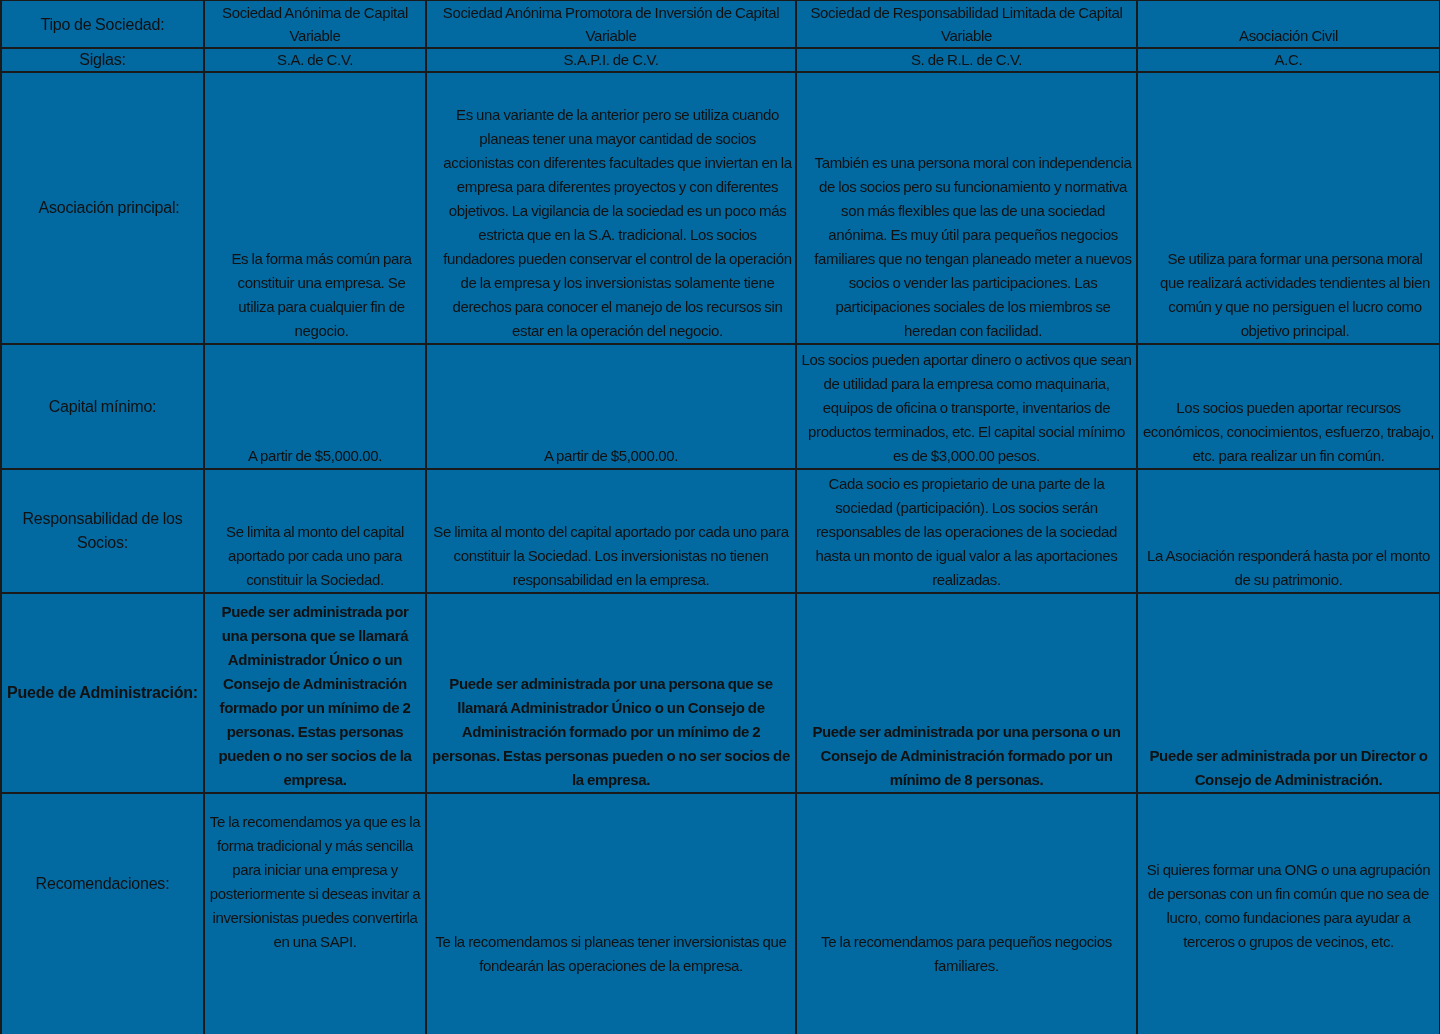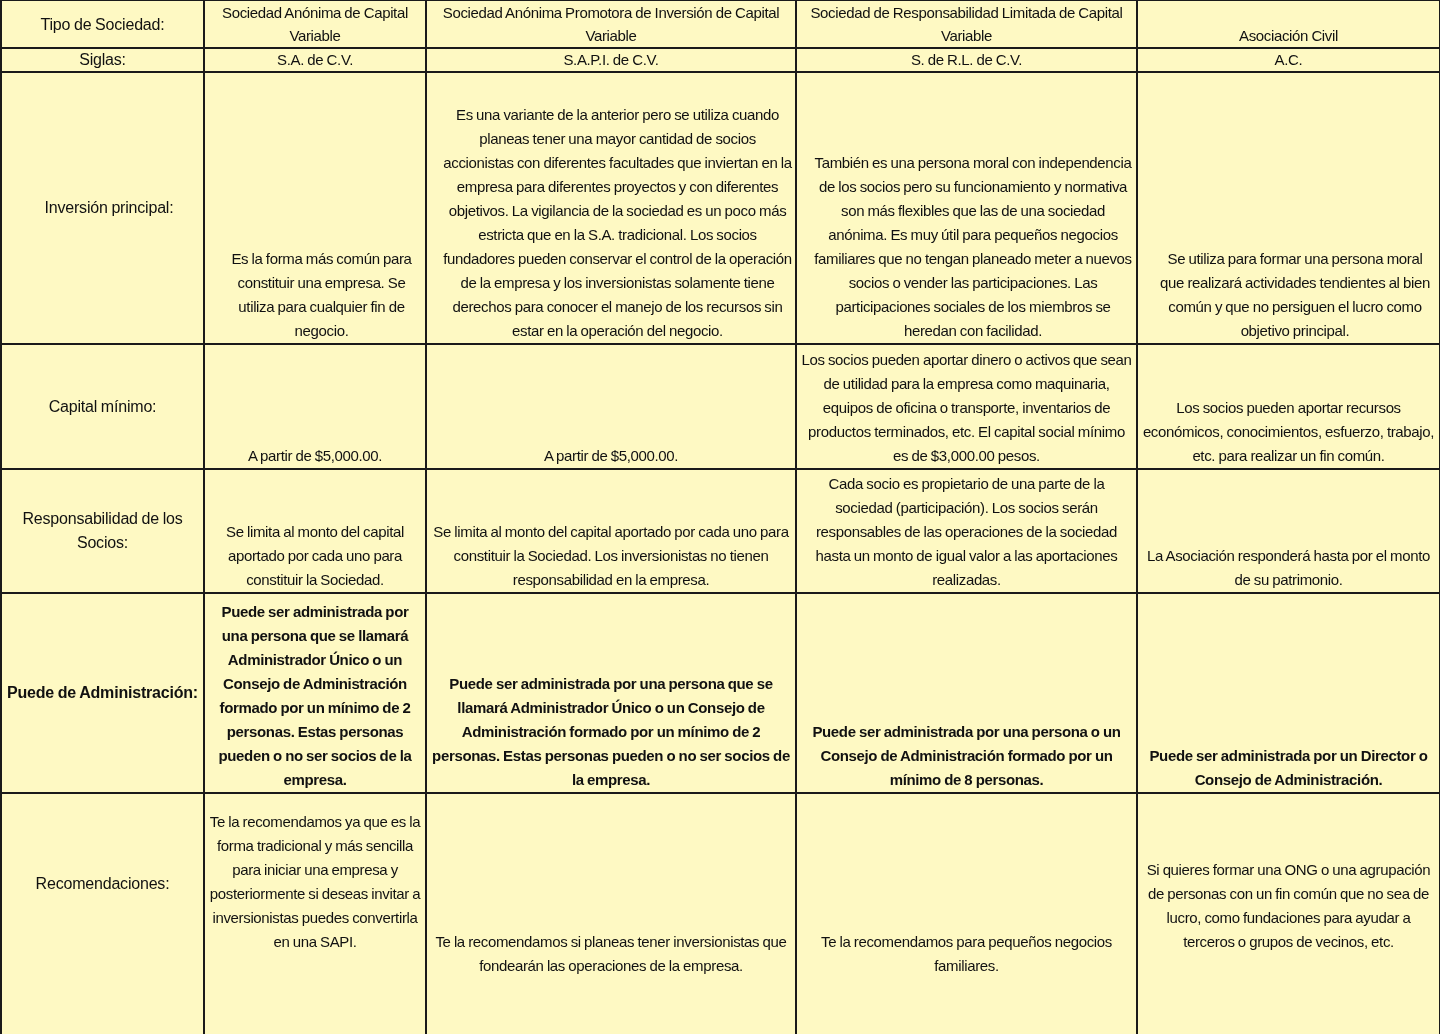"Tipo de Sociedad:" .sheet { background: #fef9c3 -> #0369a1 }
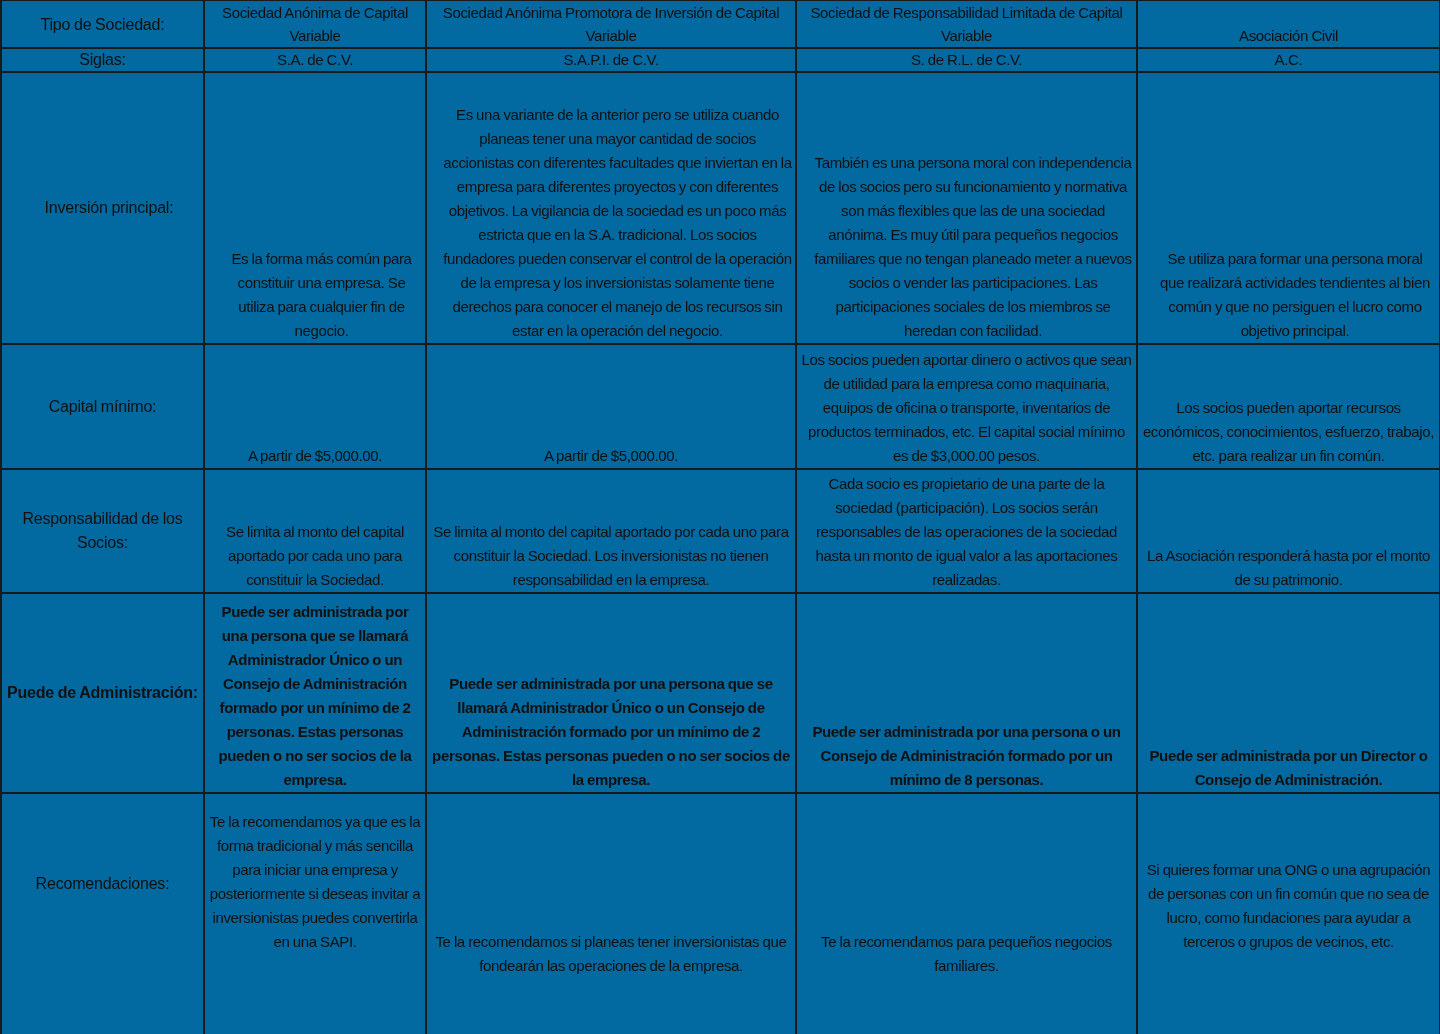"Inversión principal:" td.label { text: Inversión -> Asociación }
